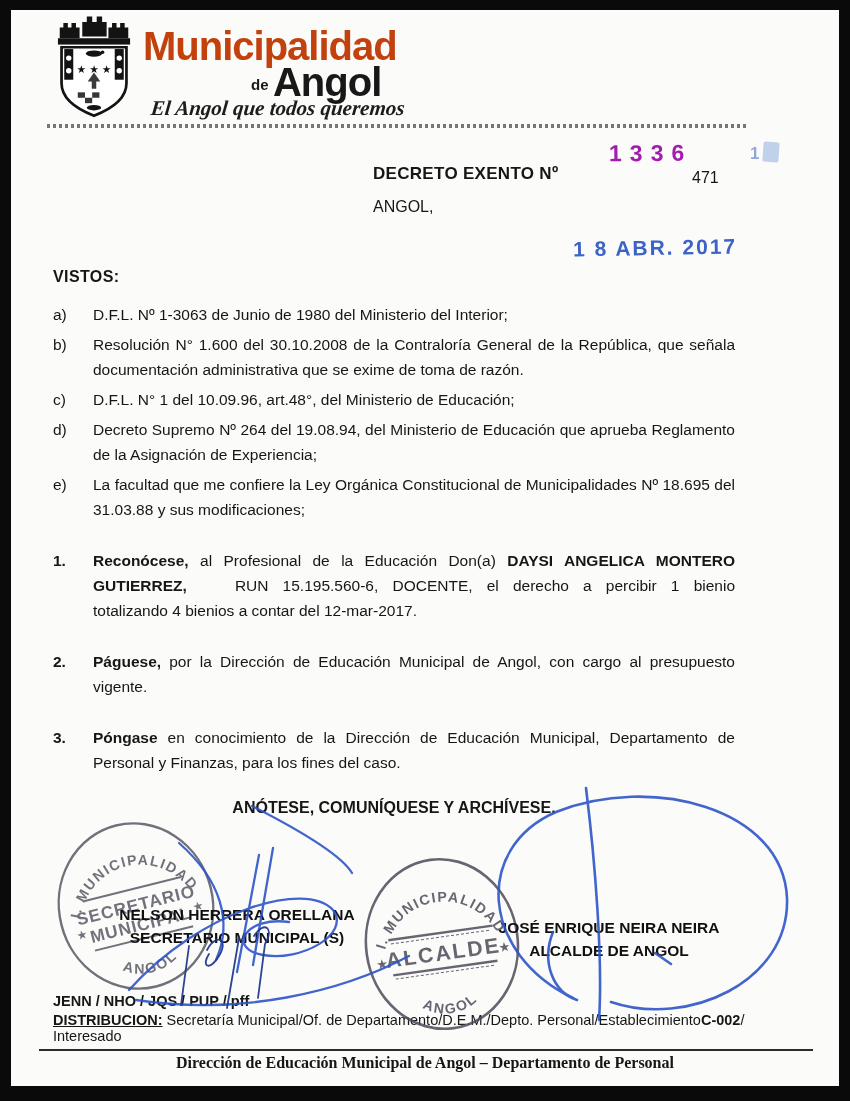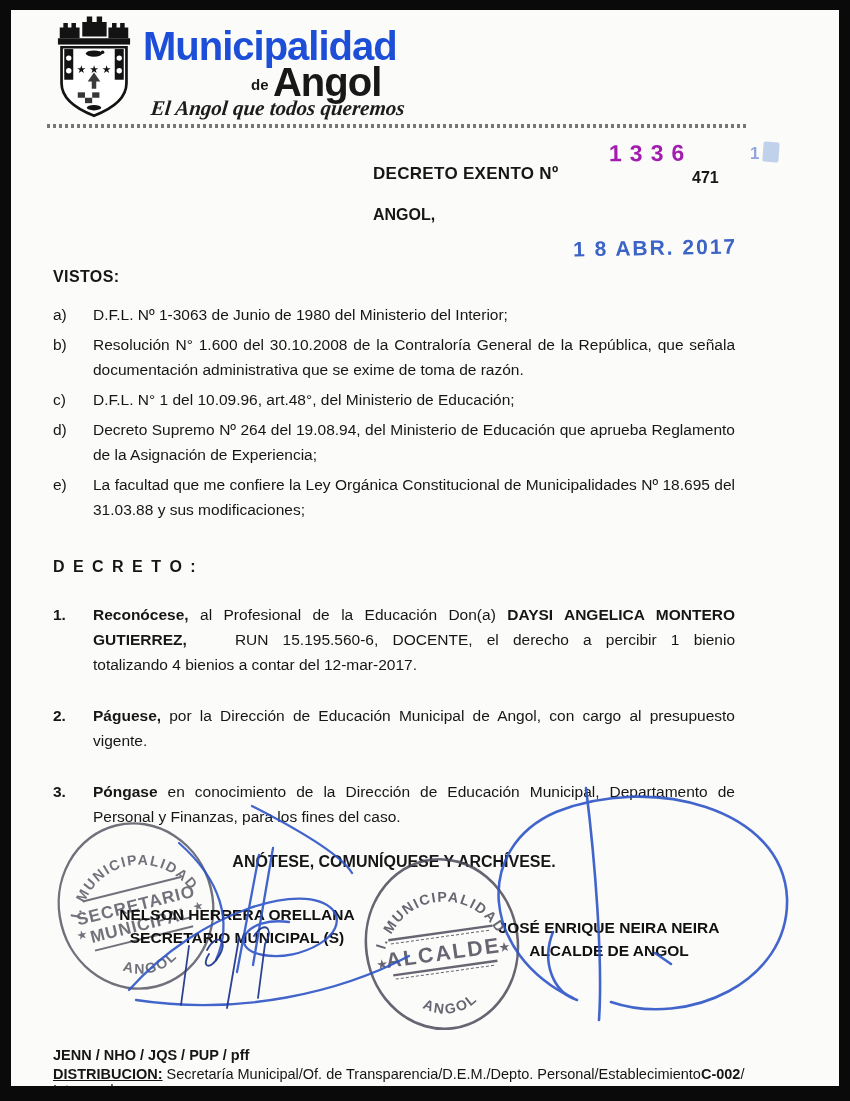"Municipalidad" .brand-1 { color: #1d4ed8 -> #c2410c }
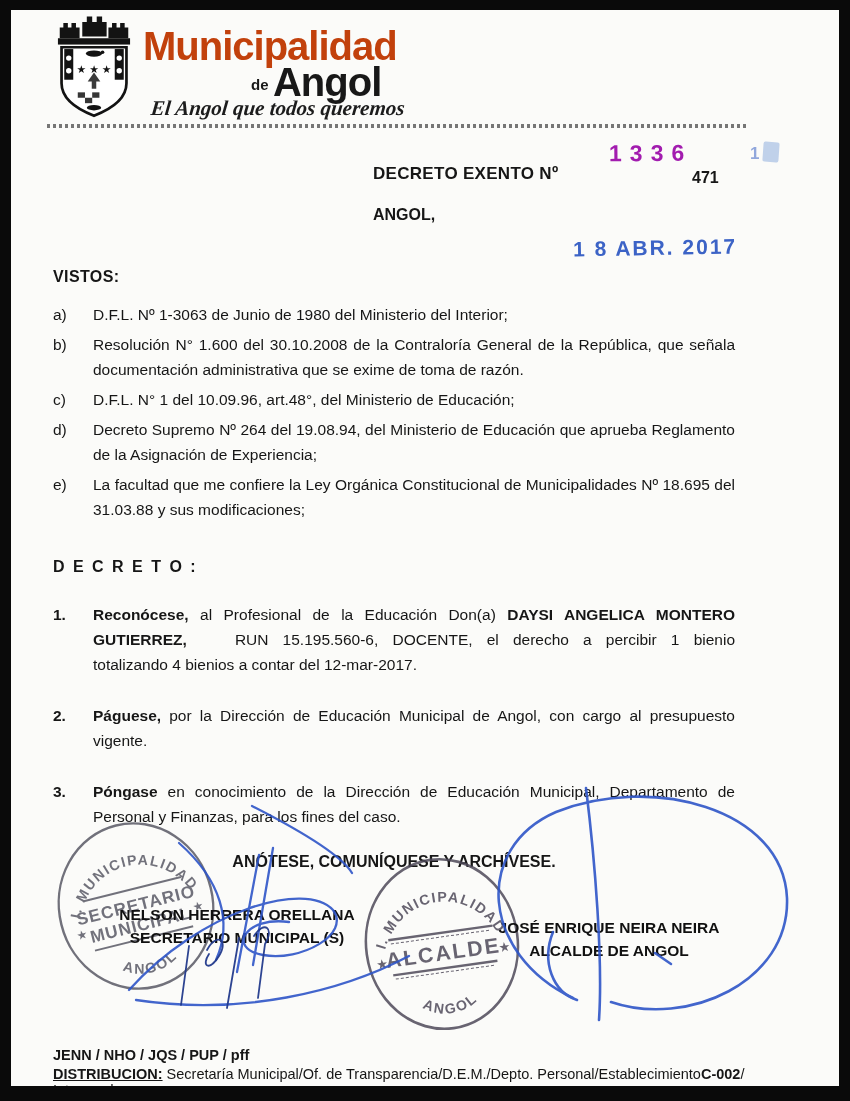"471" .printed-471 { font-weight: 700 -> 400 }
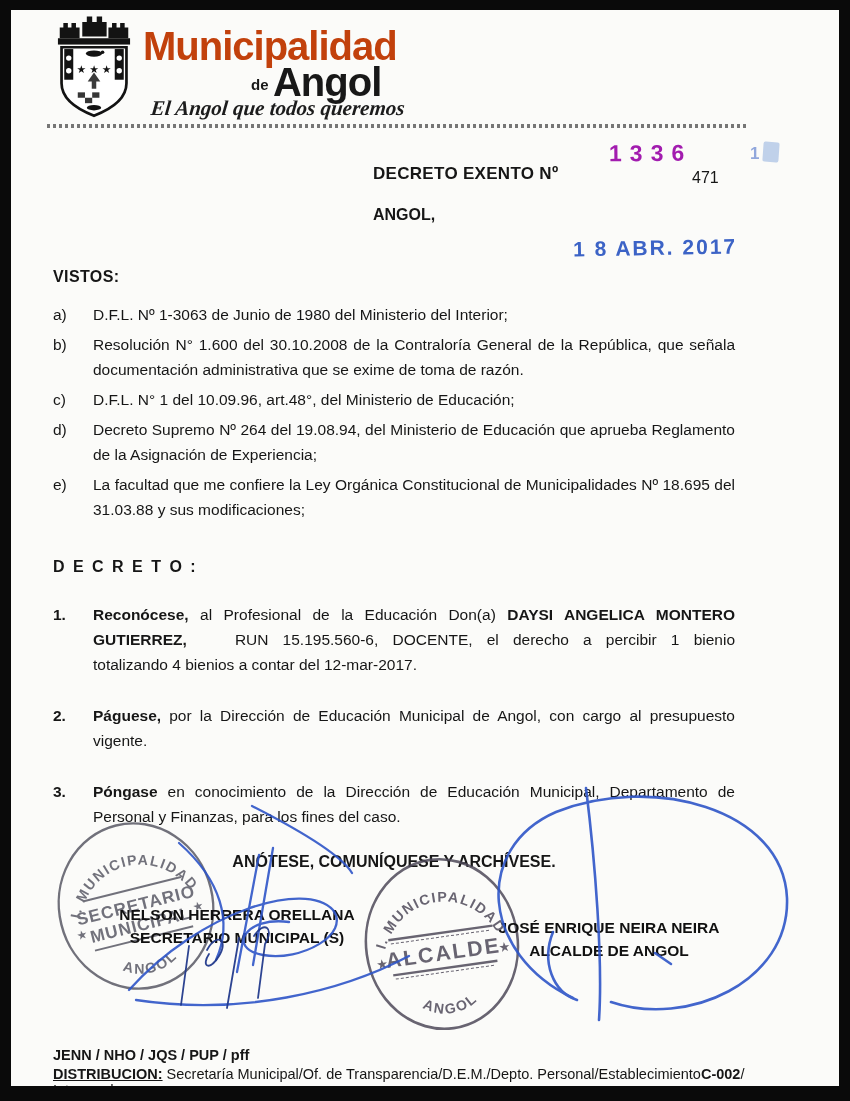"ANGOL," .city-line { font-weight: 700 -> 400; top: 196px -> 188px }
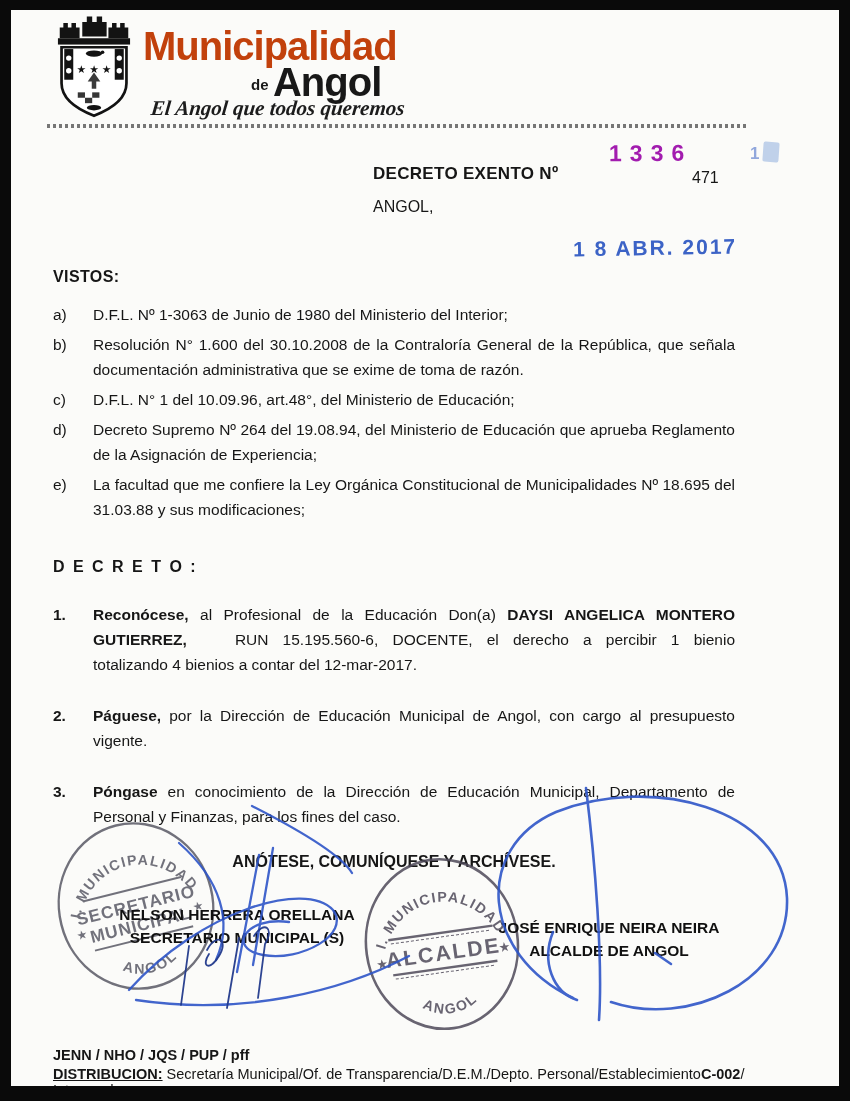"D E C R E" div.decreto-h { html: <div>D E C R E T O :</div> -> none }
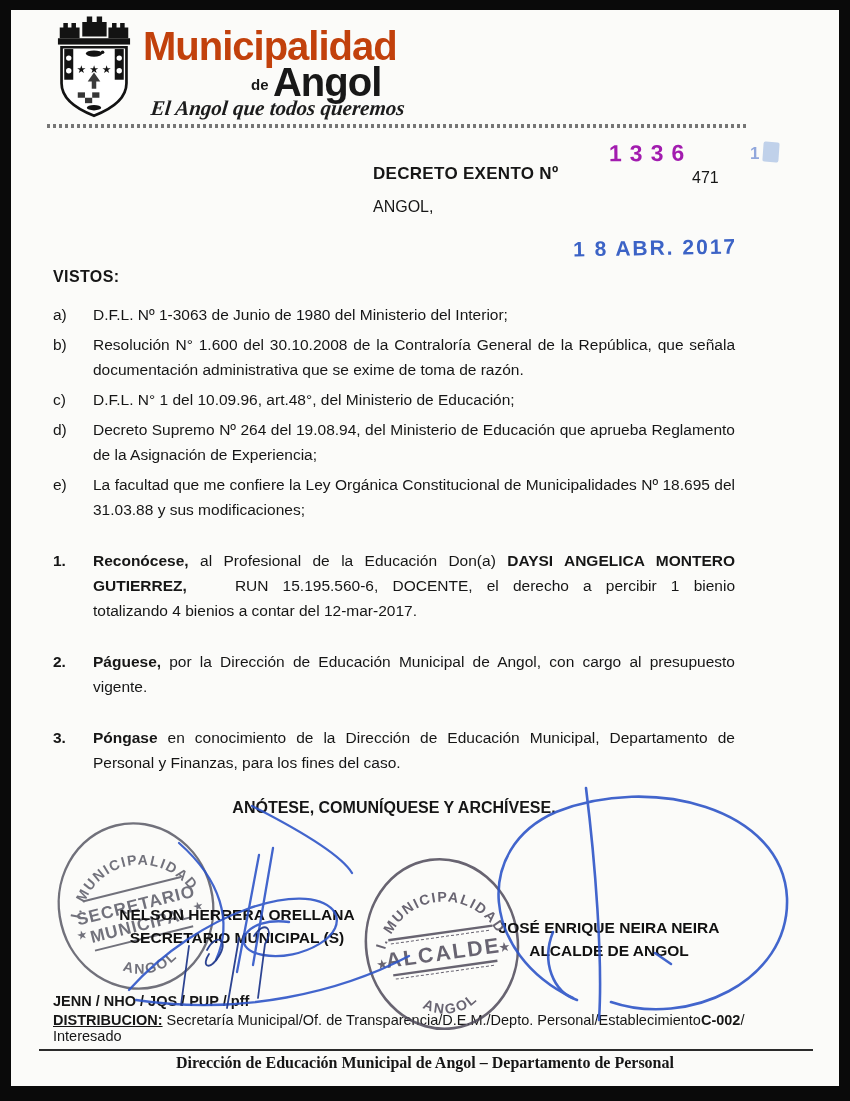"Secretaría Municipal/Of. de" span { text: Transparencia/D.E.M./Depto -> Departamento/D.E.M./Depto }
